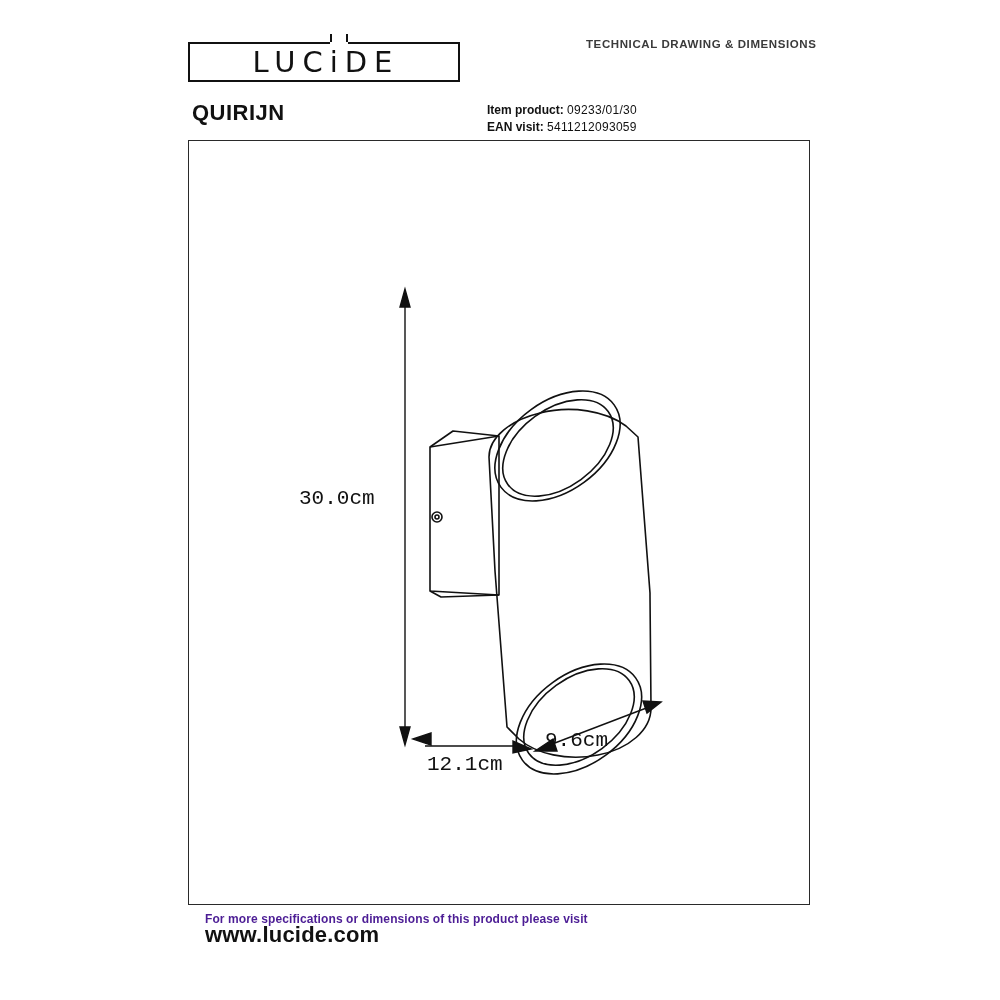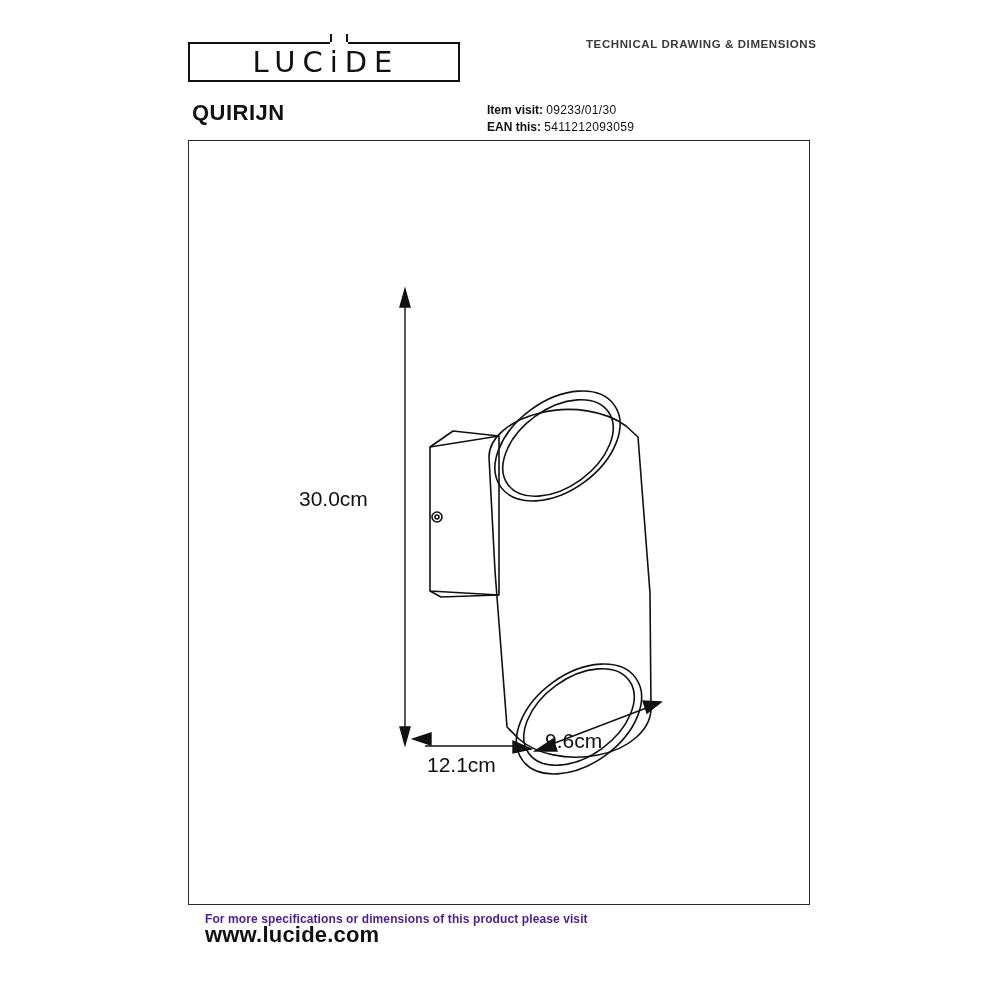"Item visit:" span.lbl { text: visit -> product }
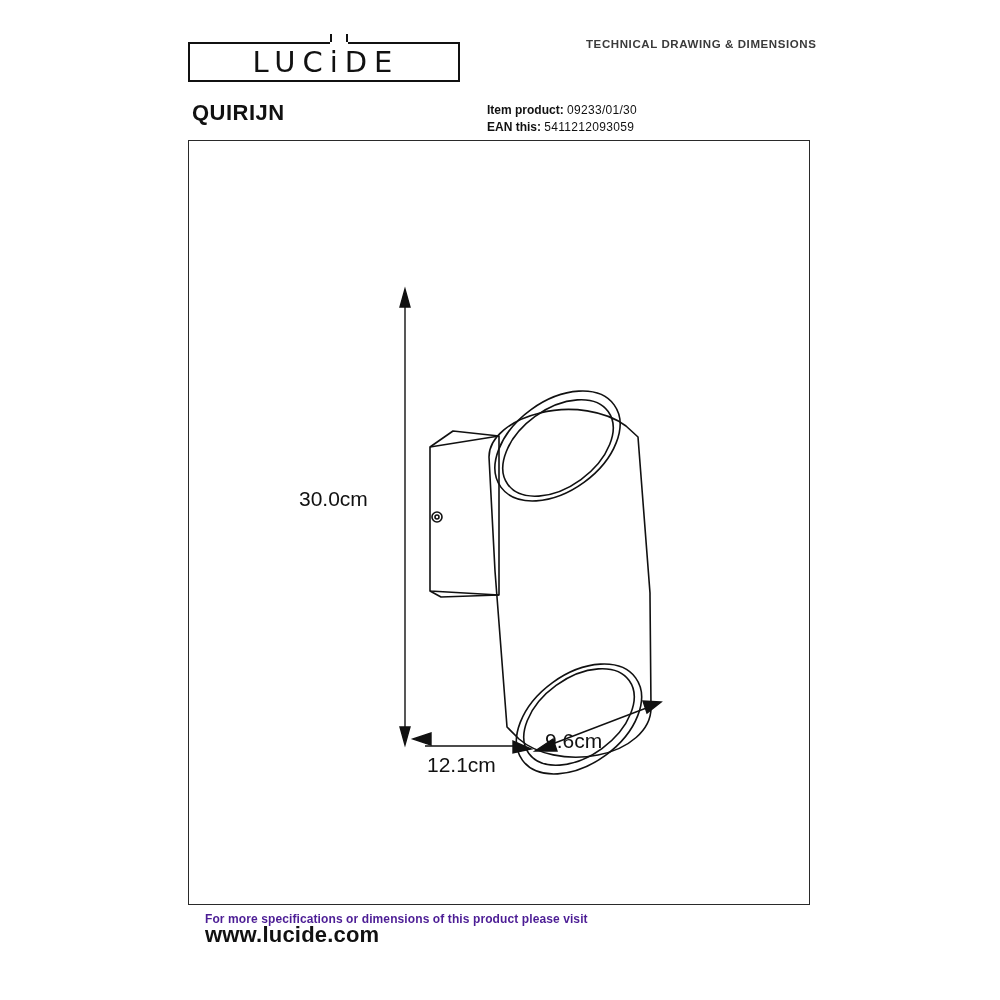"EAN this:" span.lbl { text: this -> visit }
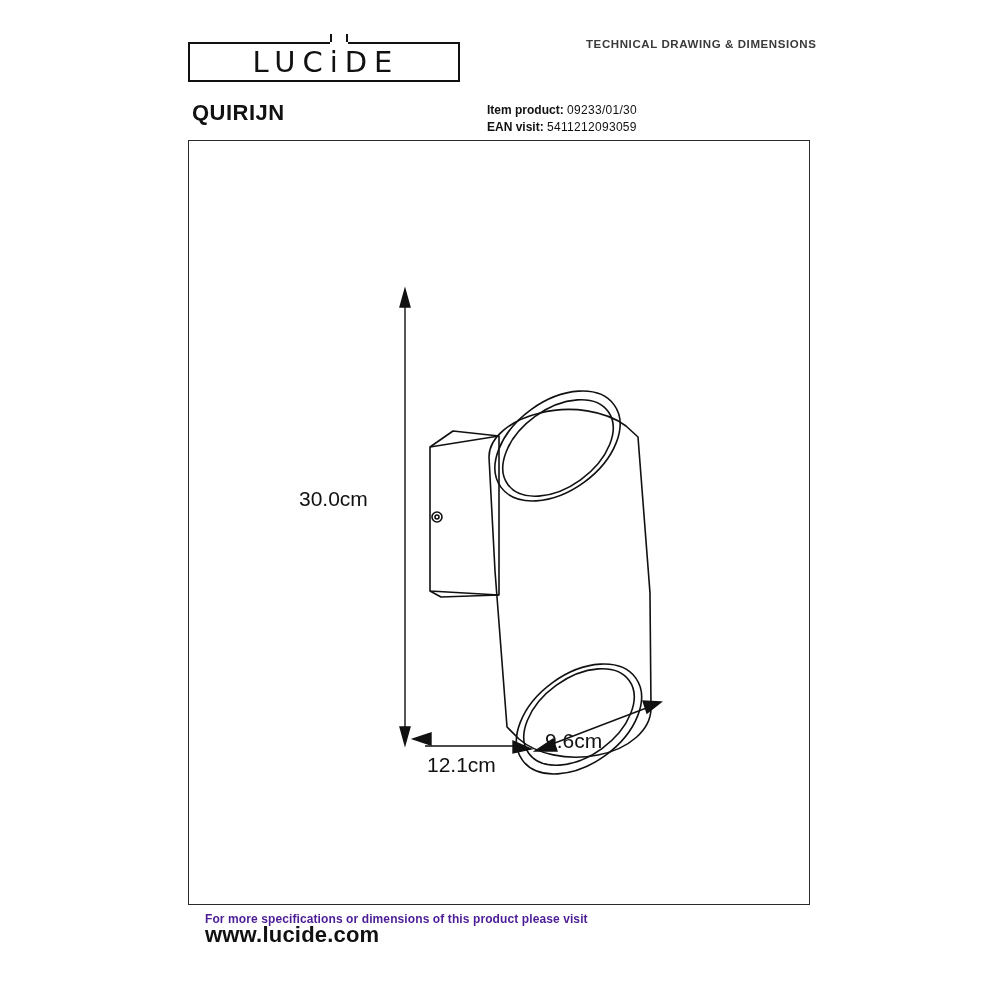"30.0cm" .dim-label { font-family: Liberation Sans, sans-serif -> Liberation Mono, monospace }
